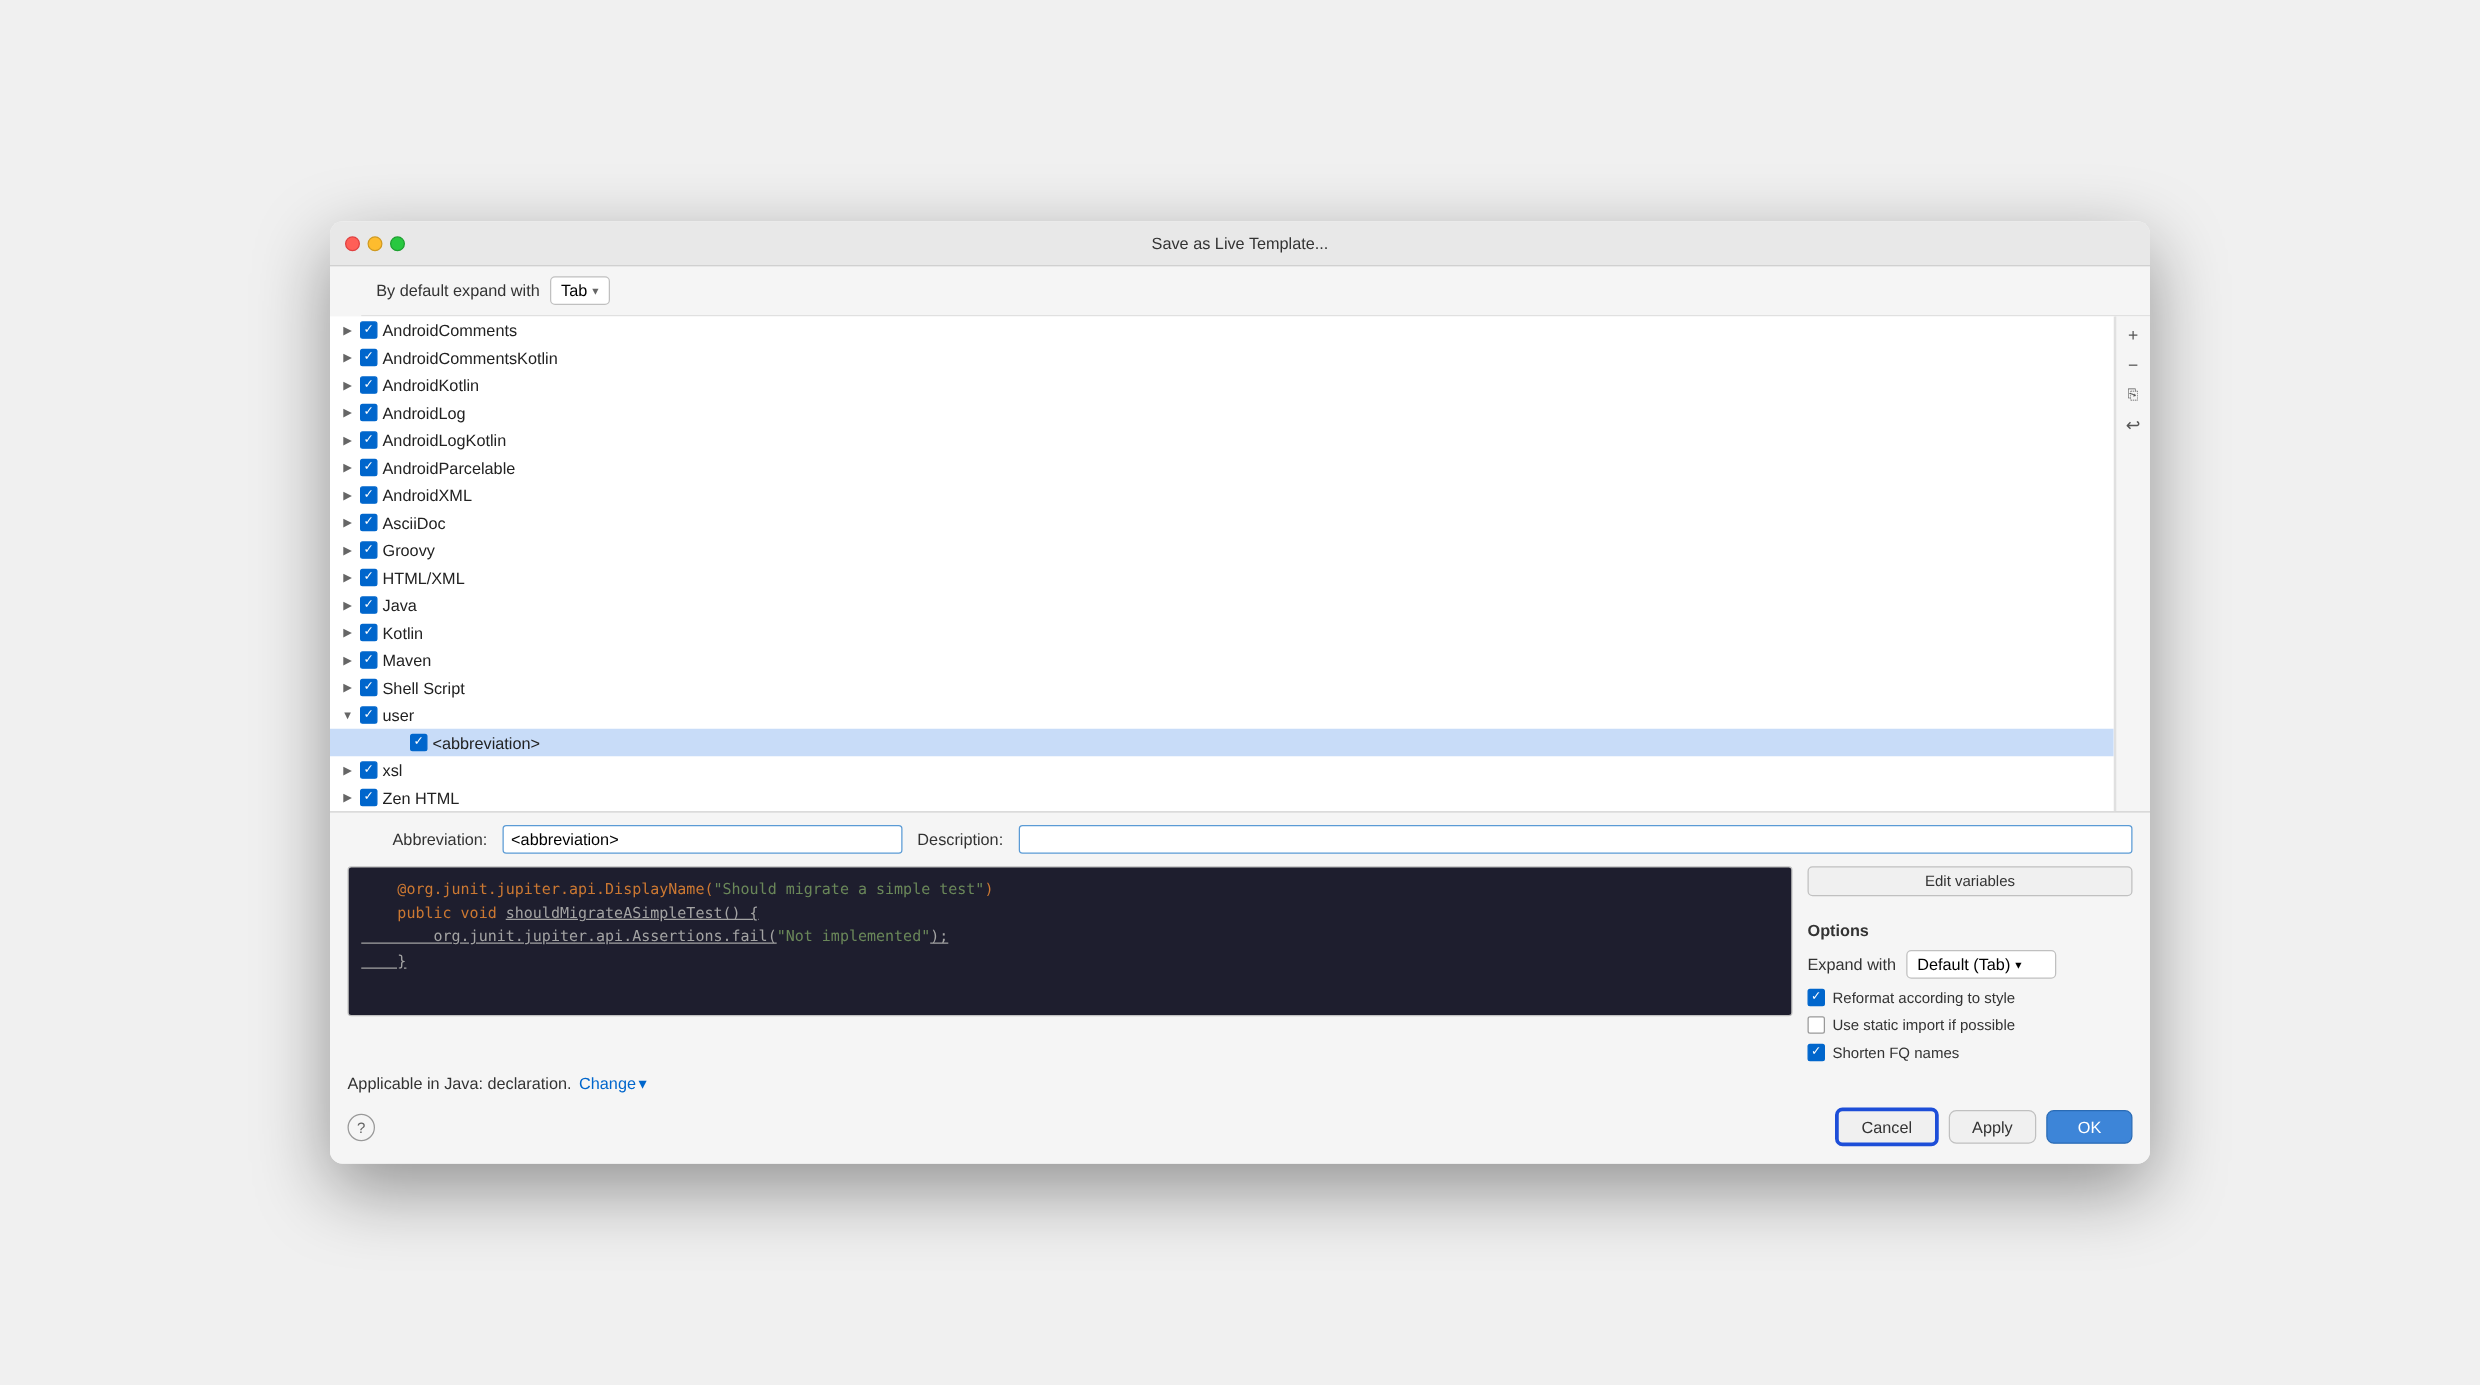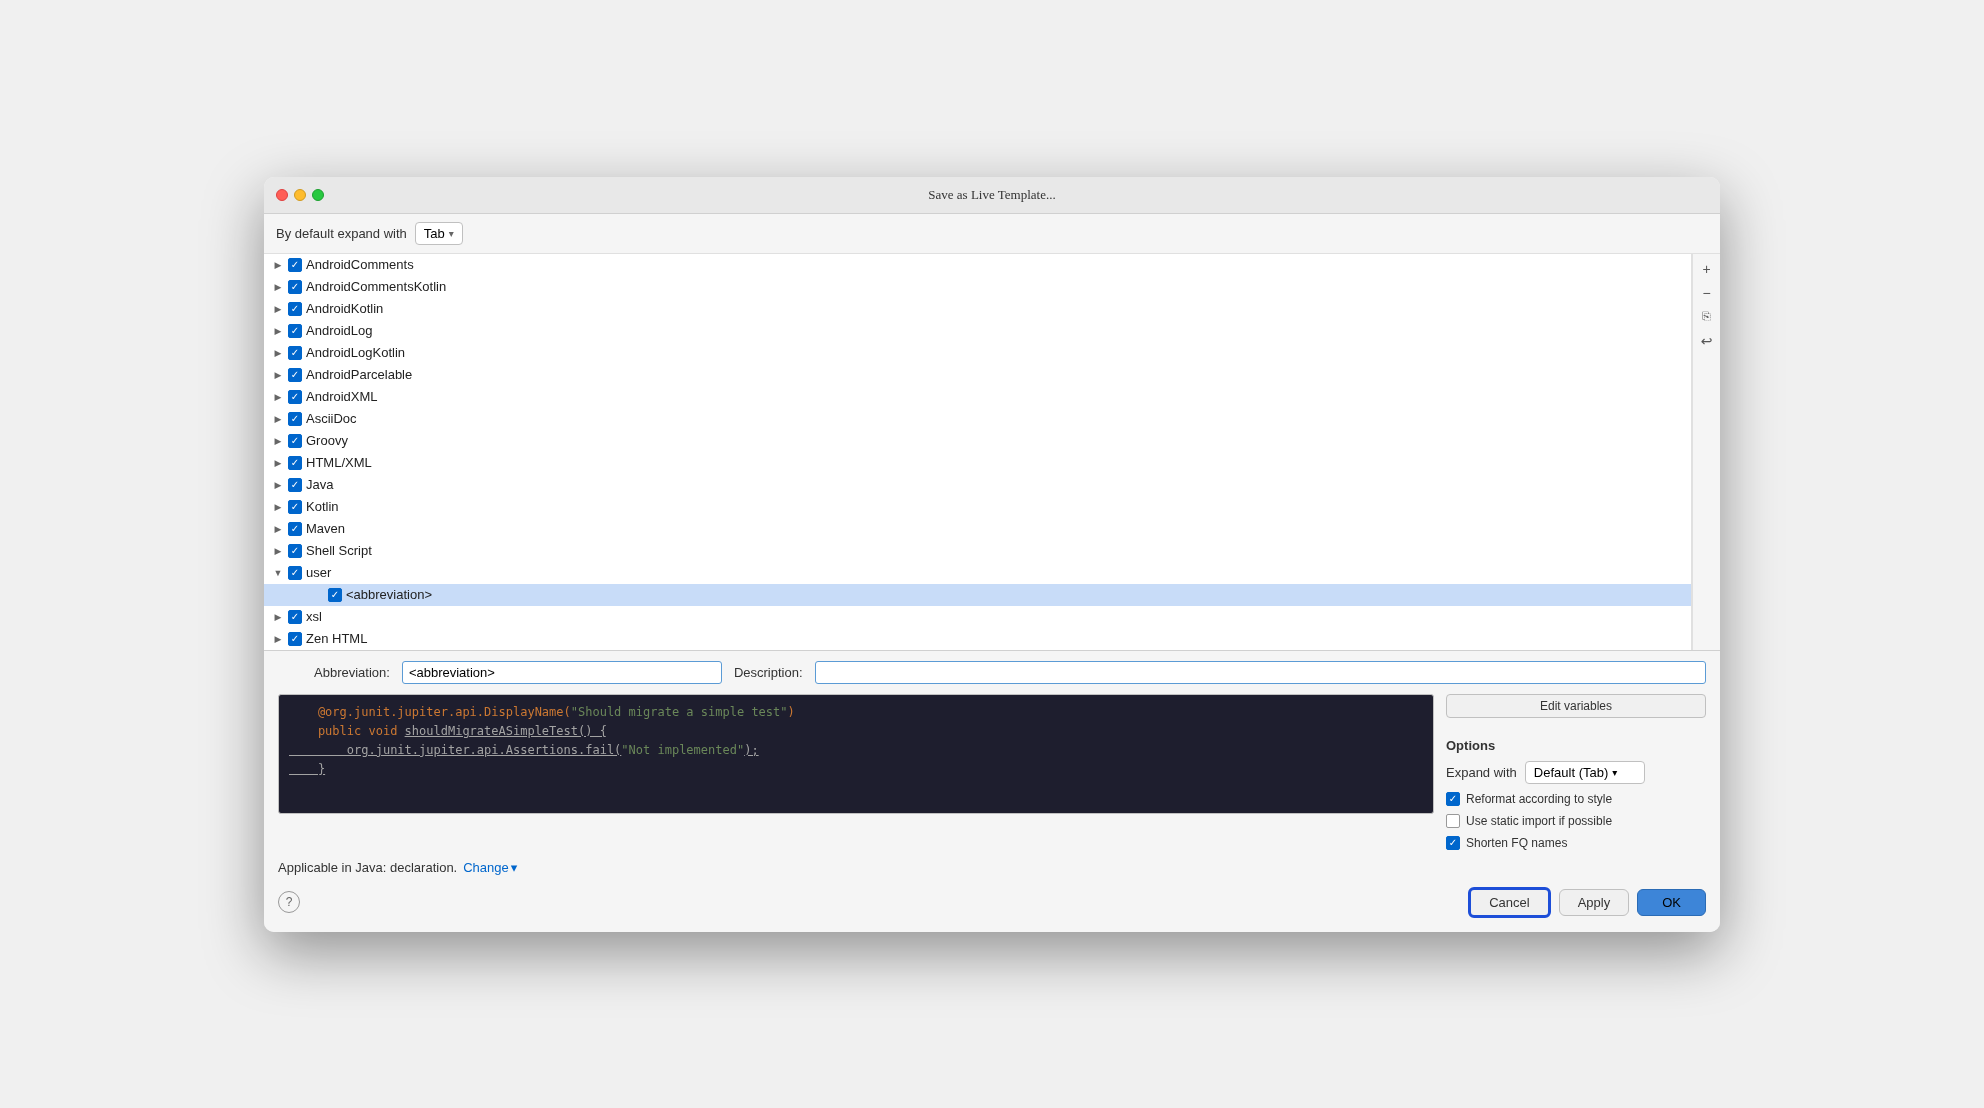"Save as Live Template..." .title-bar { font-family: Liberation Serif, serif -> none }
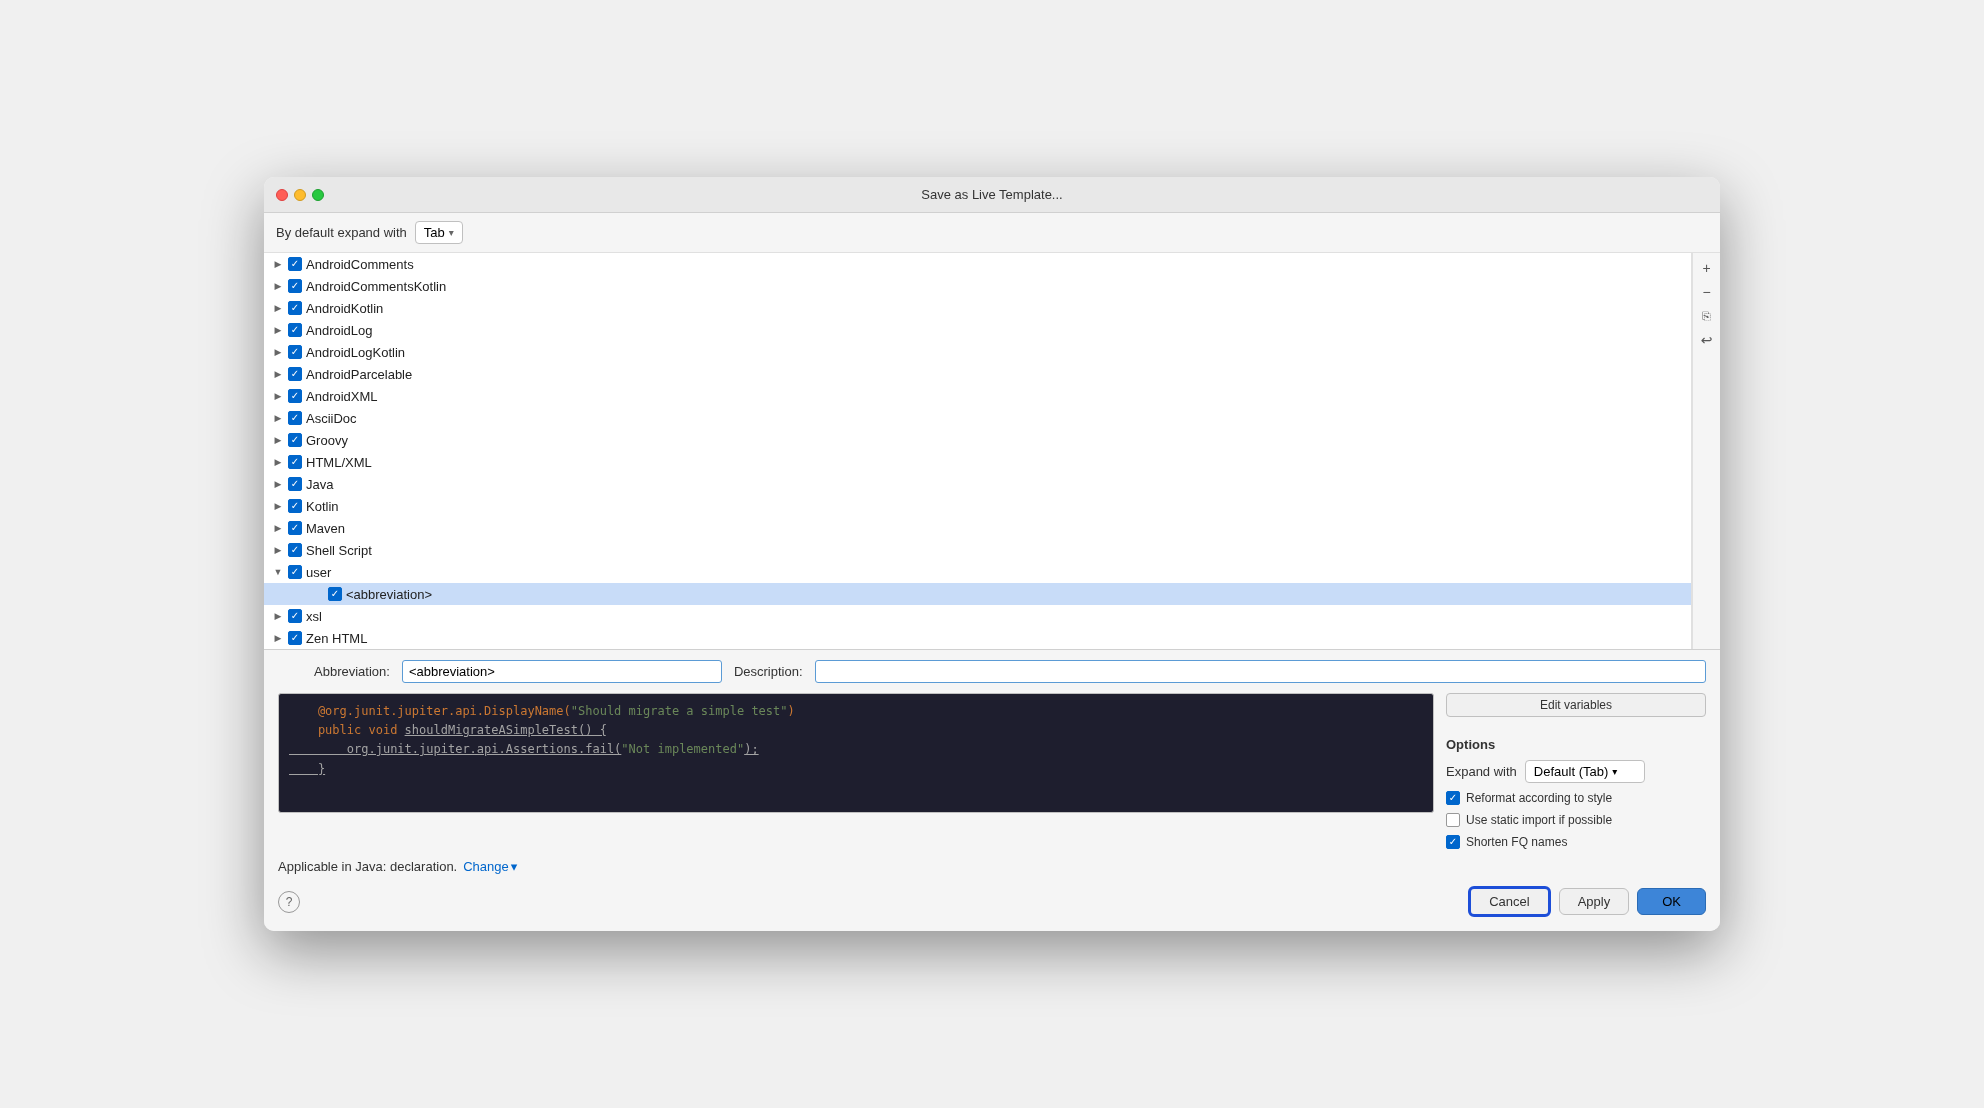"By default expand with" .top-bar { margin-left: none -> 25px }
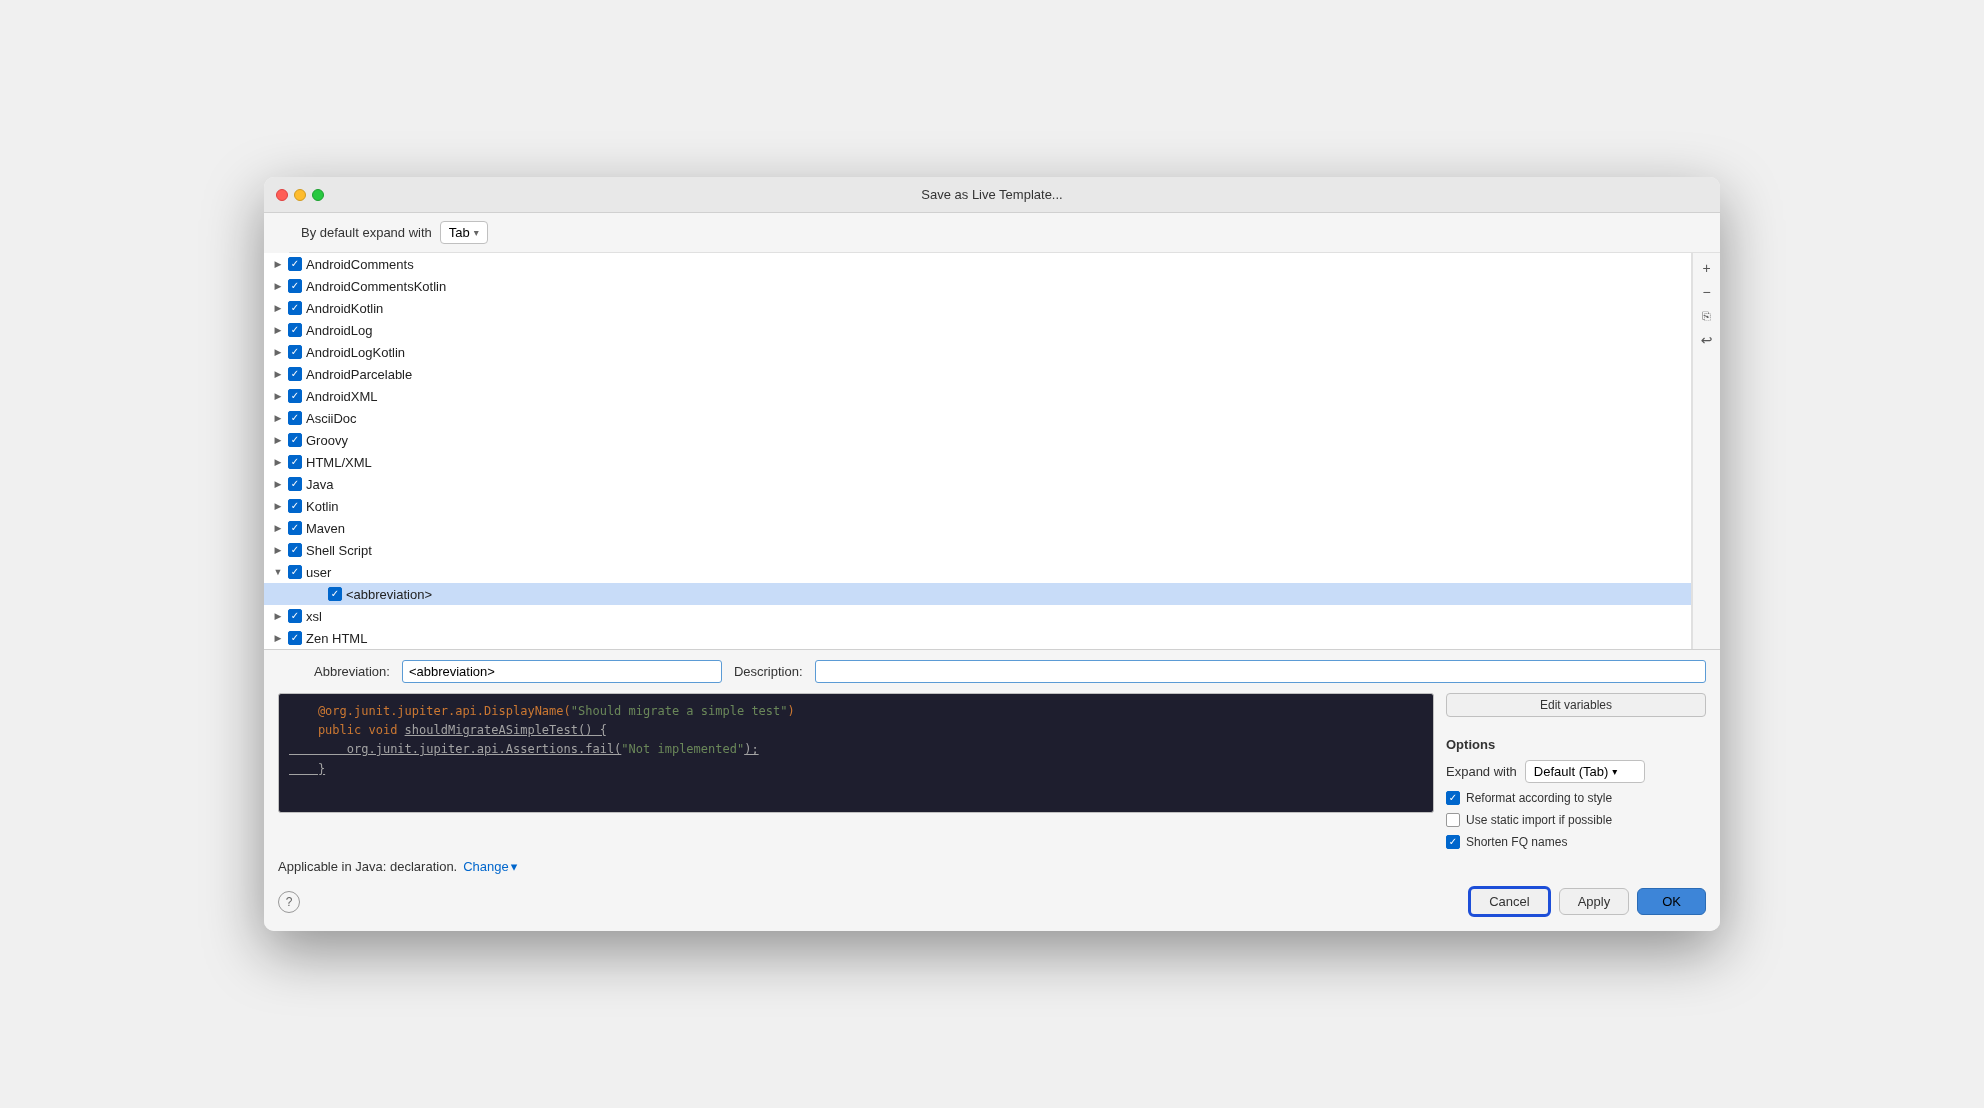"OK" .ok-btn { color: #000000 -> #ffffff }
